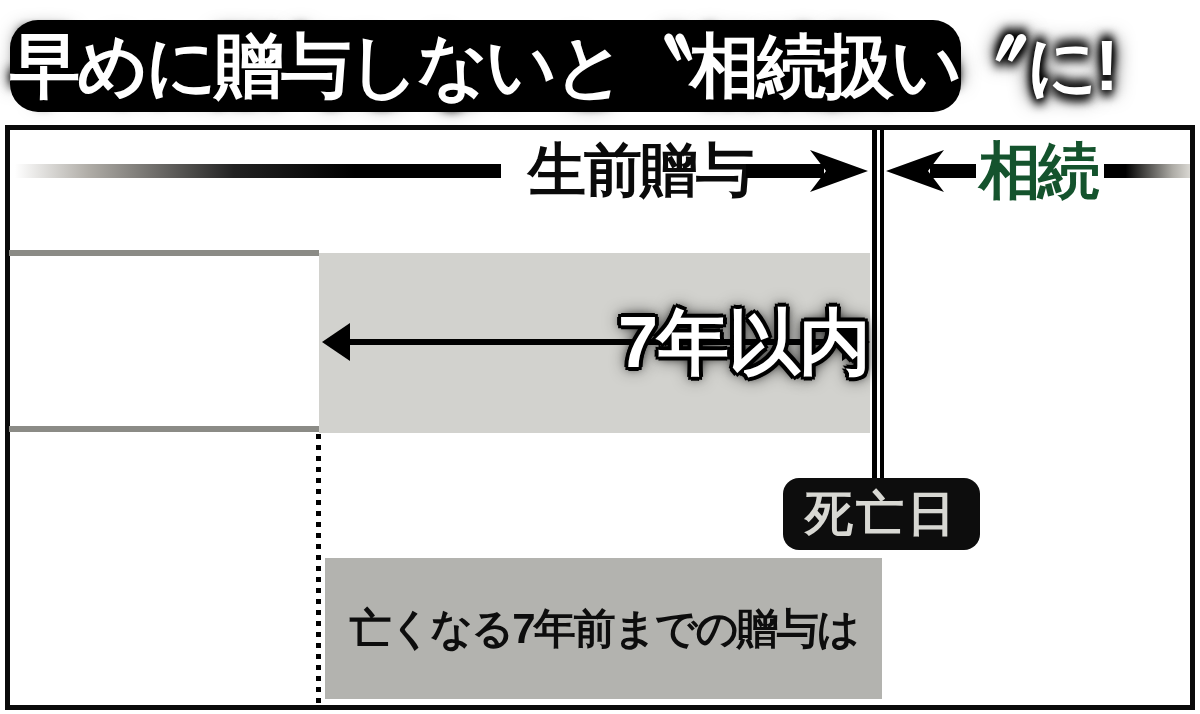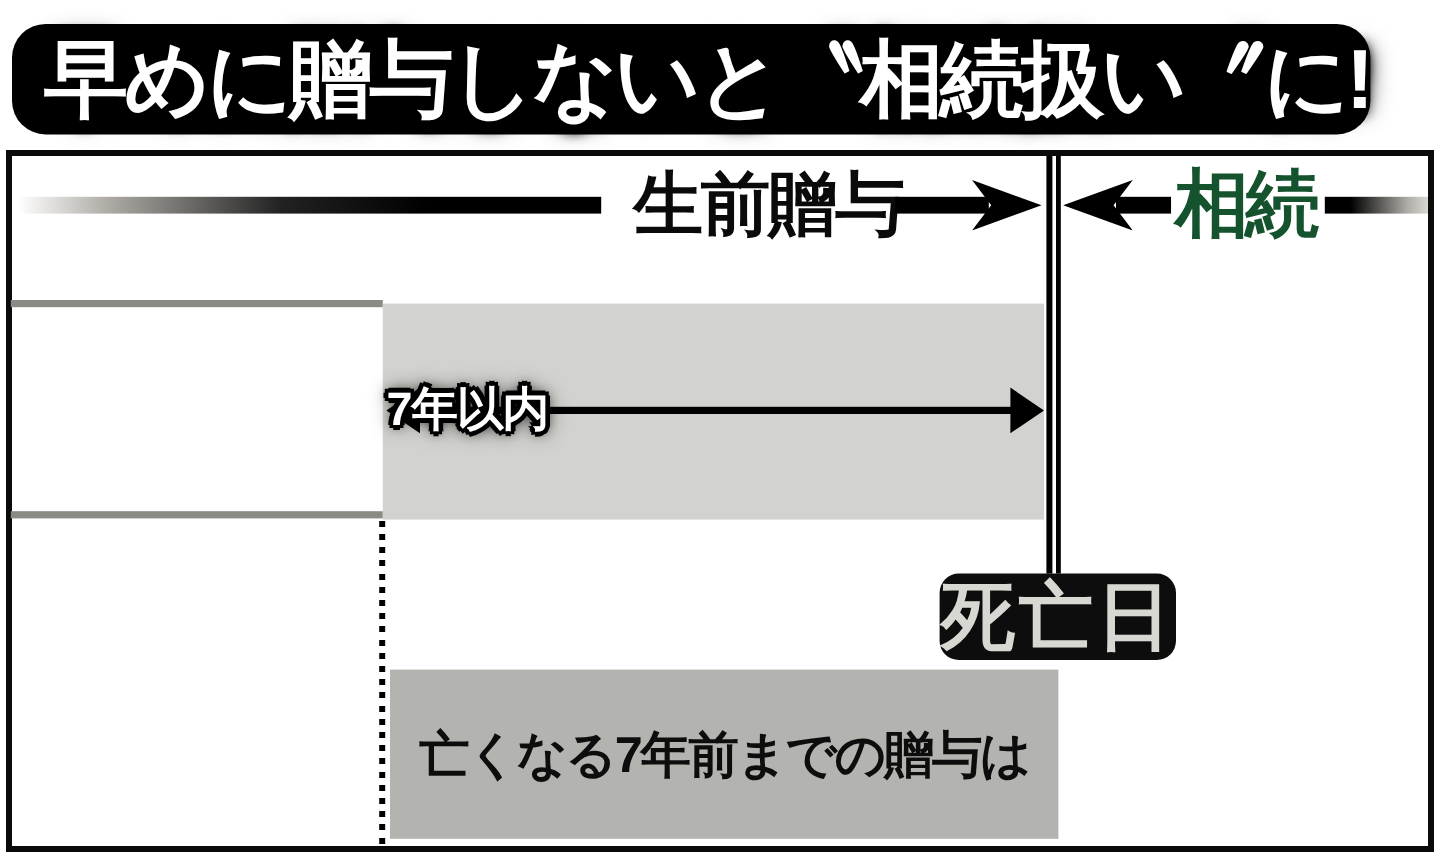"早めに贈与しないと〝相続扱い〞に!" .title-banner { justify-content: flex-end -> flex-start; width: 1132px -> 951px }
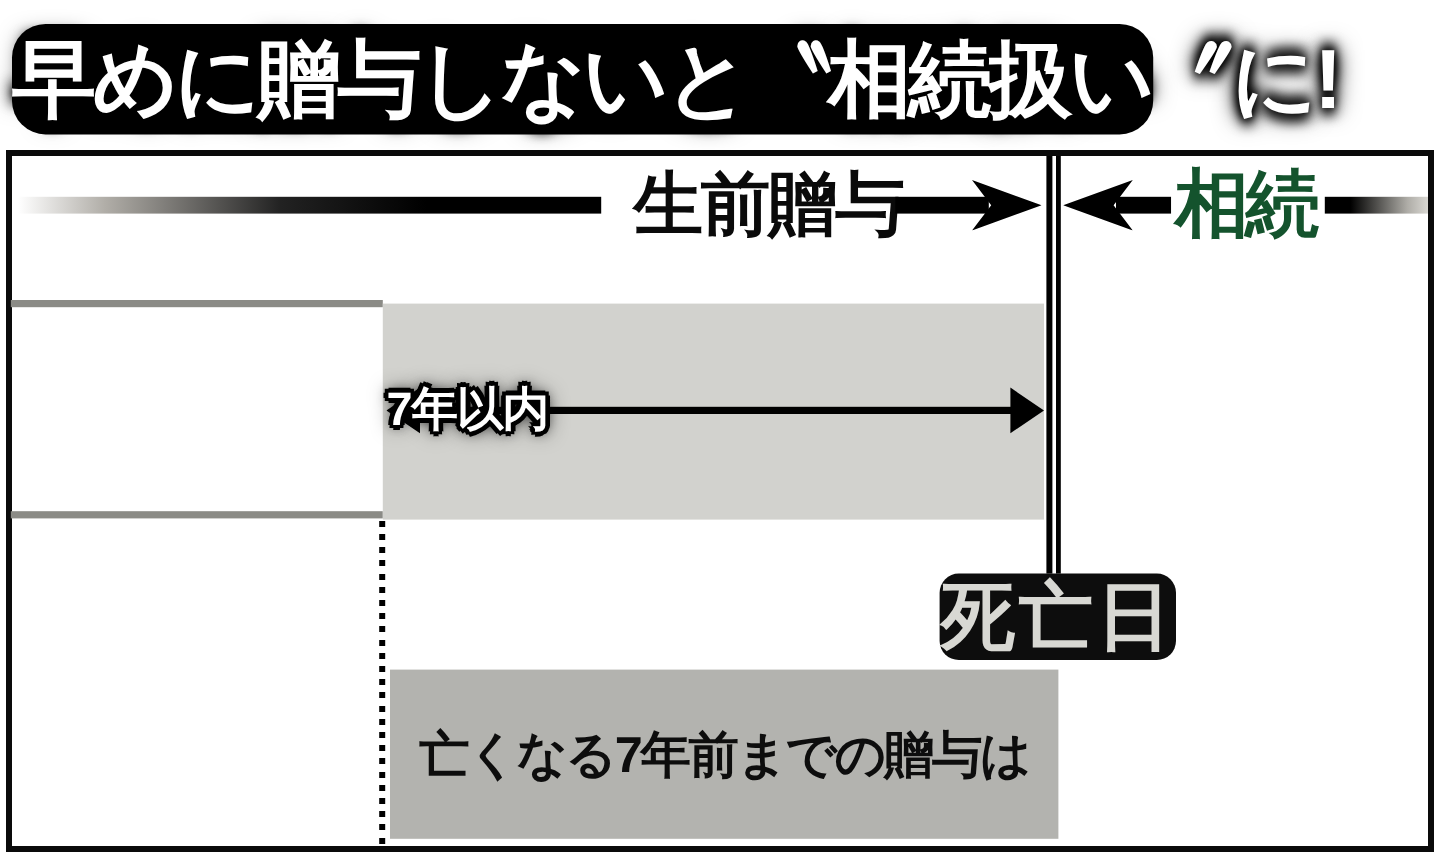"7年以内" .period-label { font-size: 39px -> 72px; text-align: left -> right }
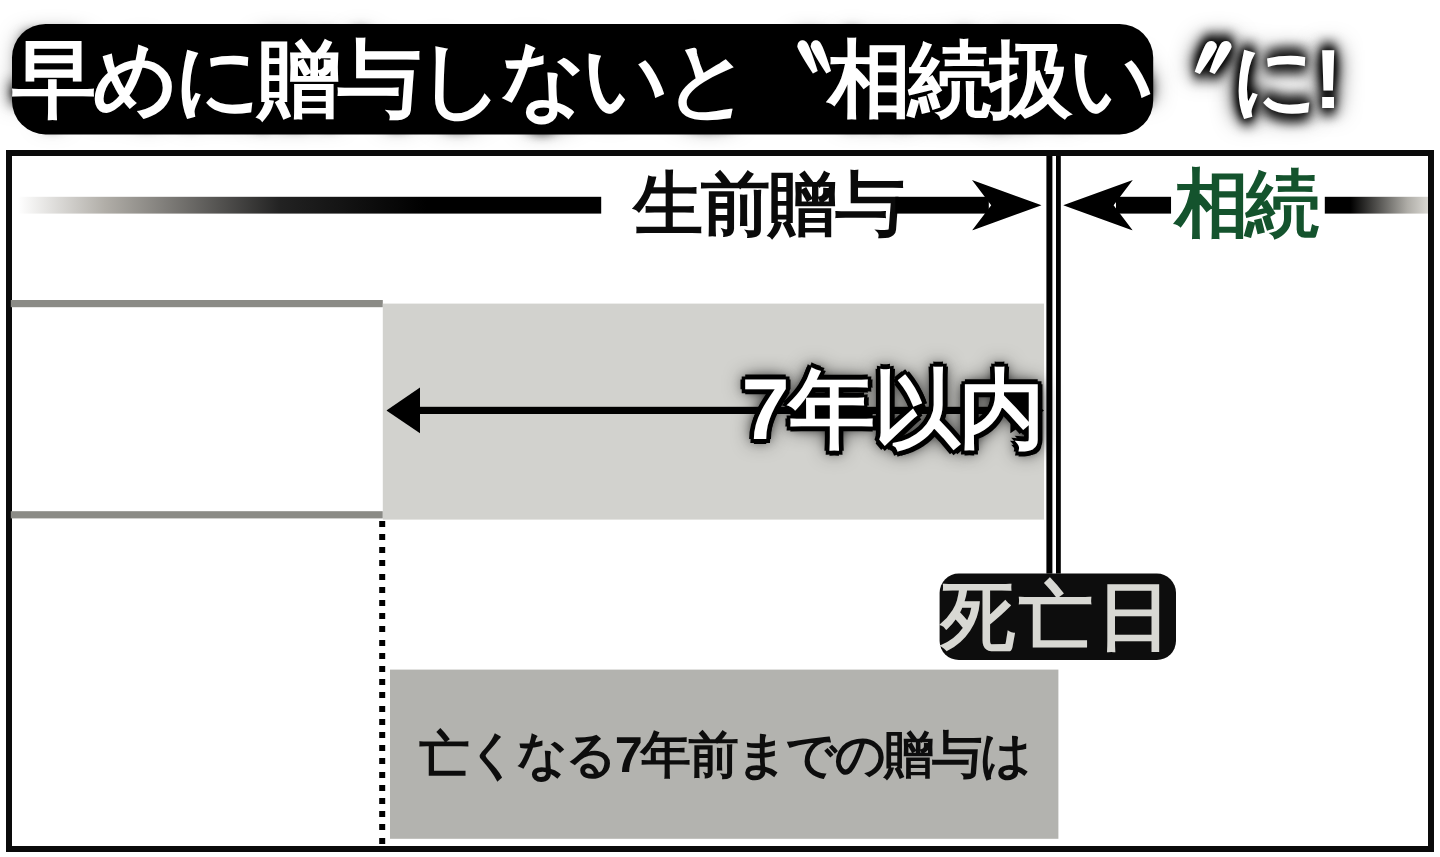"死亡日" .death-badge-text { font-size: 62px -> 48px }
